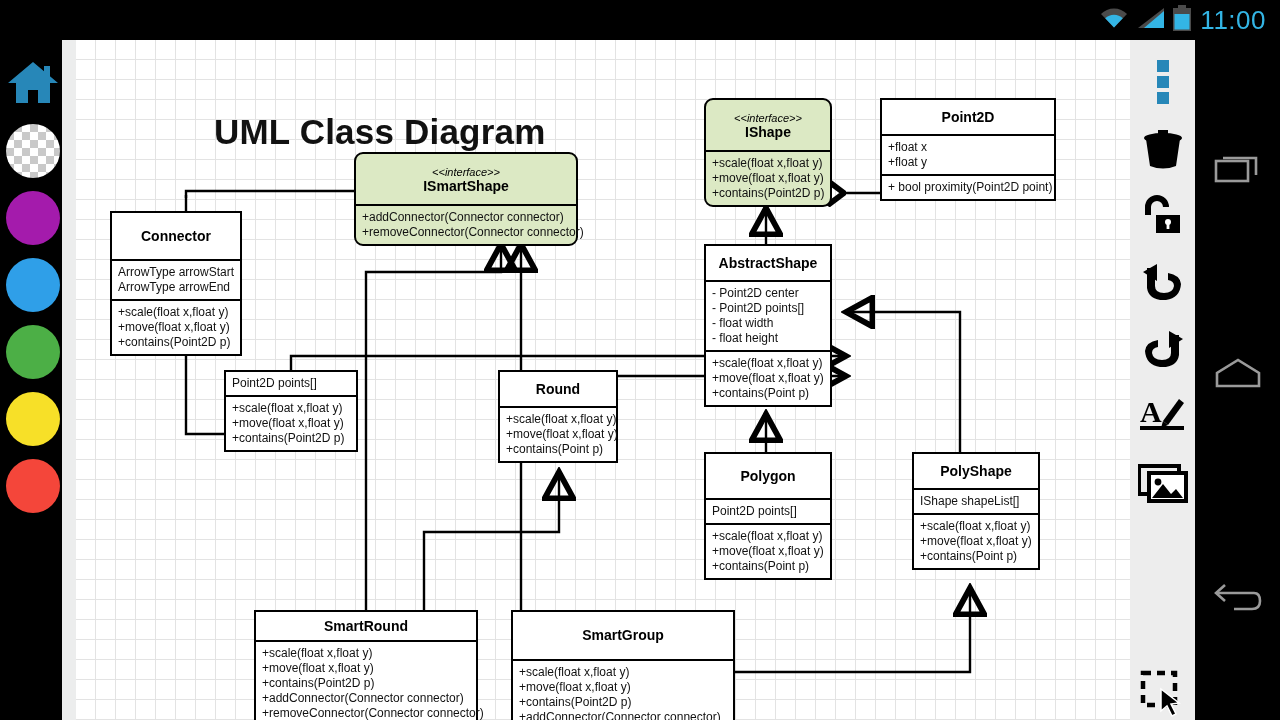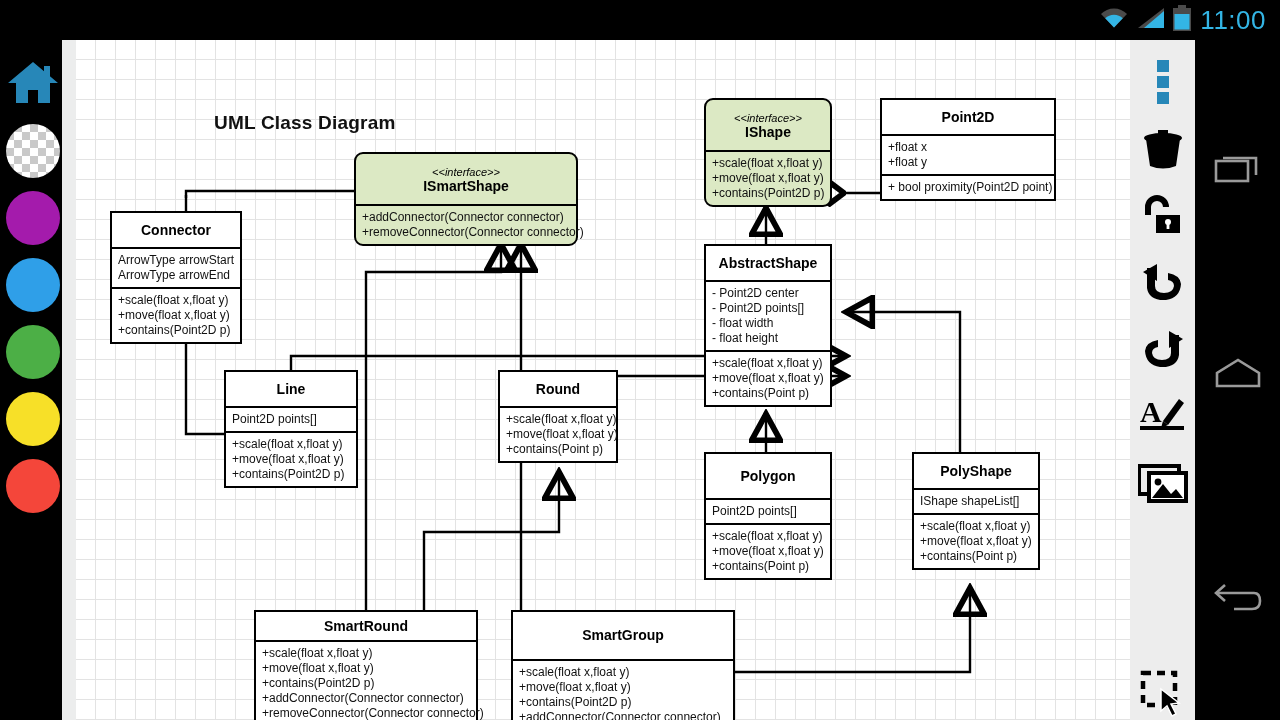"UML Class Diagram" #pagetitle { font-size: 19px -> 35px }
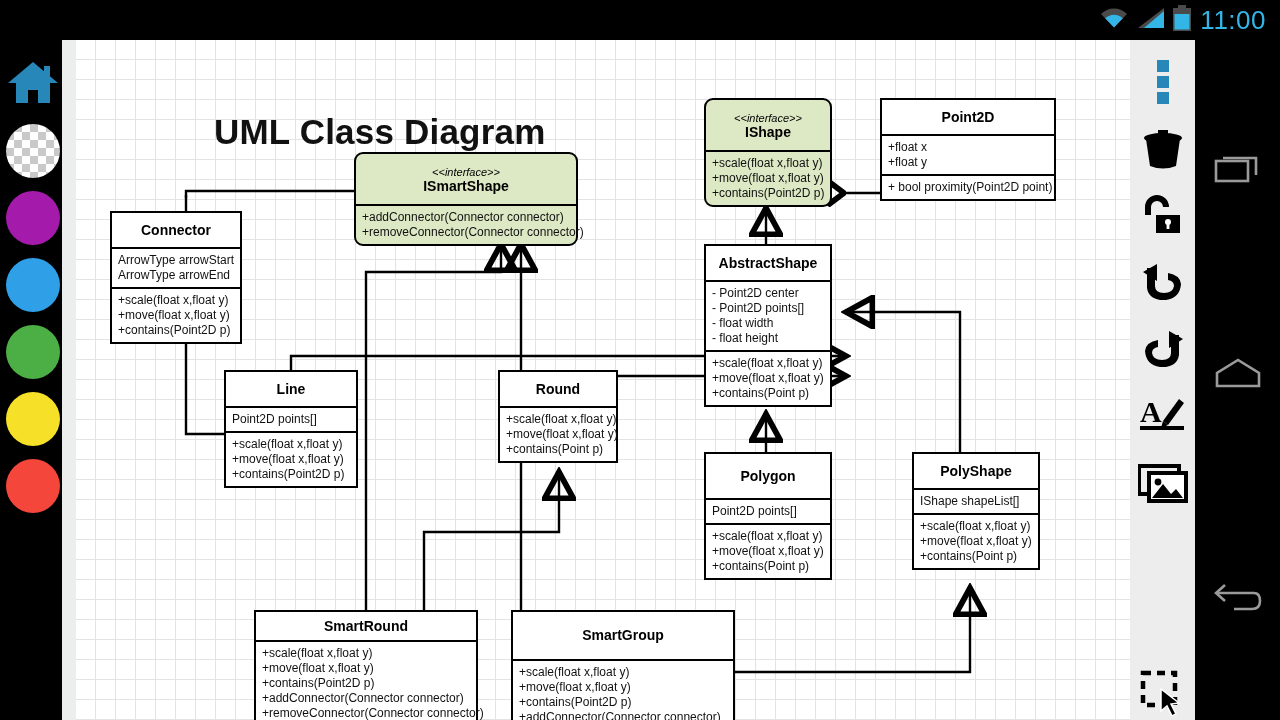"Connector" div.sect { height: 34px -> 46px }
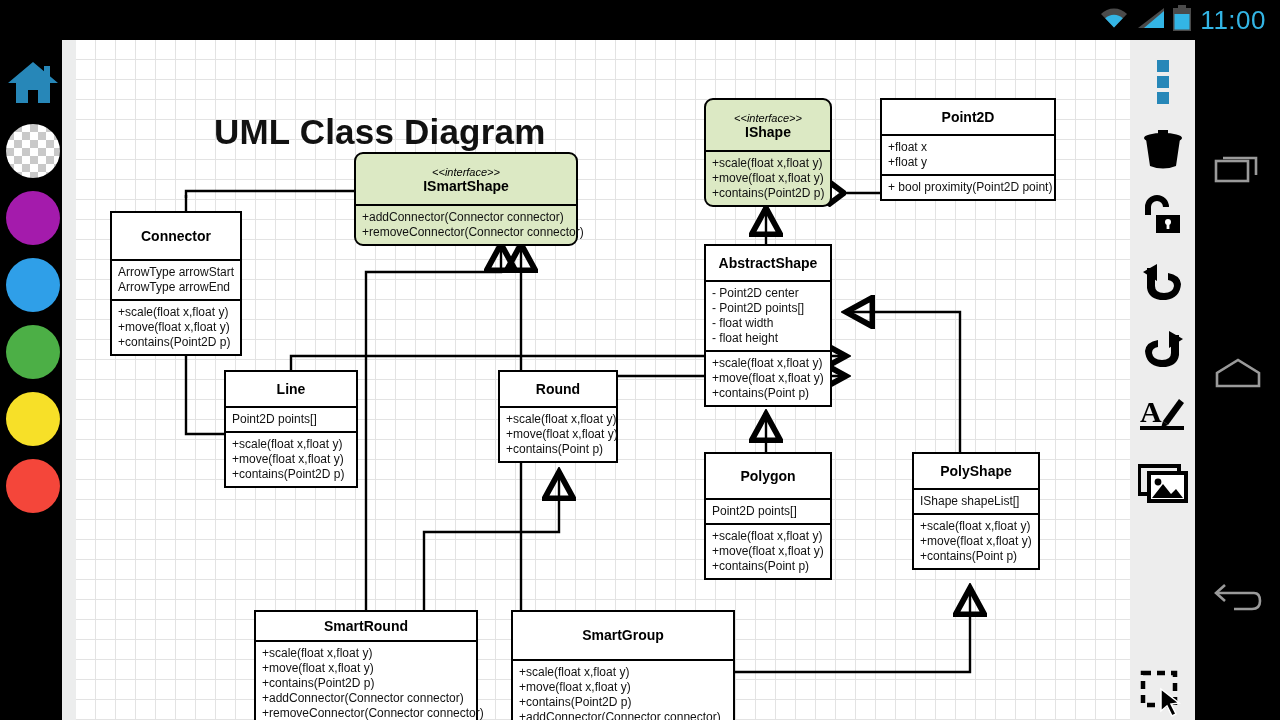"Line" div.sect { html: <div> <div>Line</div> </div> -> none }
